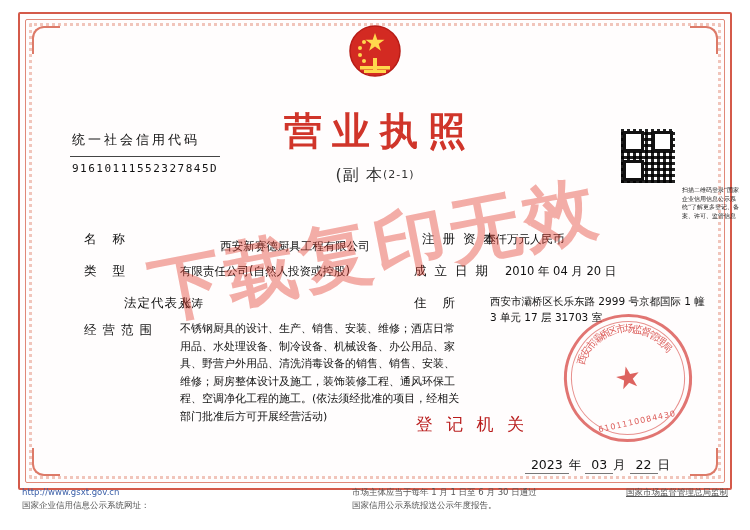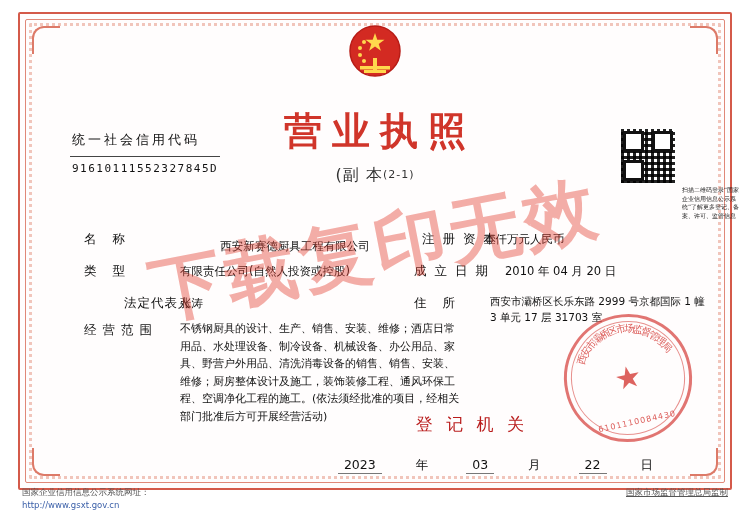"2023" .date-row span { margin: 0 17px -> 0 0 }
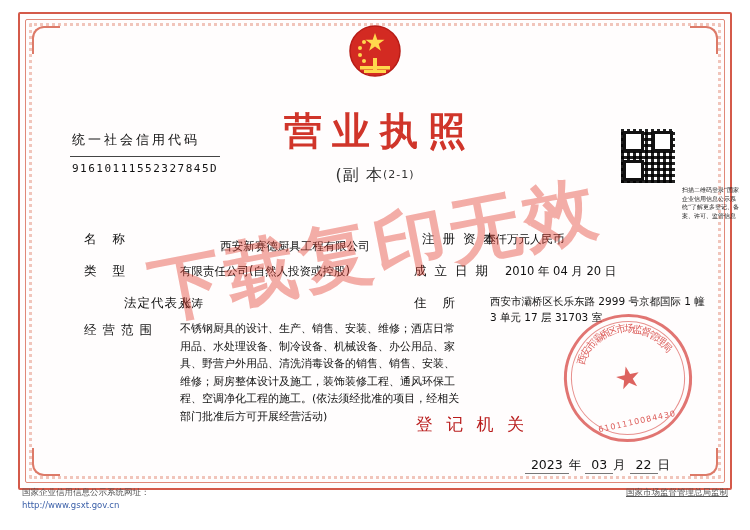"市场主体应当于每年 1 月 1 日至" div.center { html: none -> <div> <div>市场主体应当于每年 1 月 1 日至 6 月 30 日通过</div> <div>国家信用公示系统报送公示年度报告。</div> </div> }
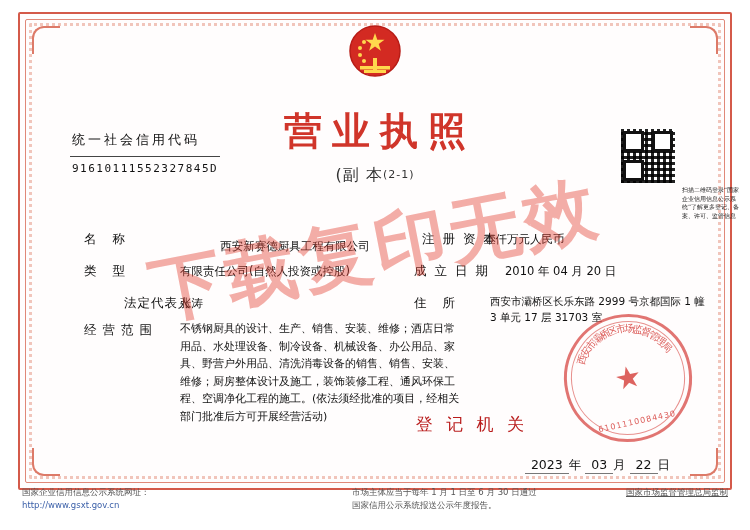"国家企业信用信息公示系统网址：" div { order: before "http://www.gsxt.gov.cn" -> after "http://www.gsxt.gov.cn" }
